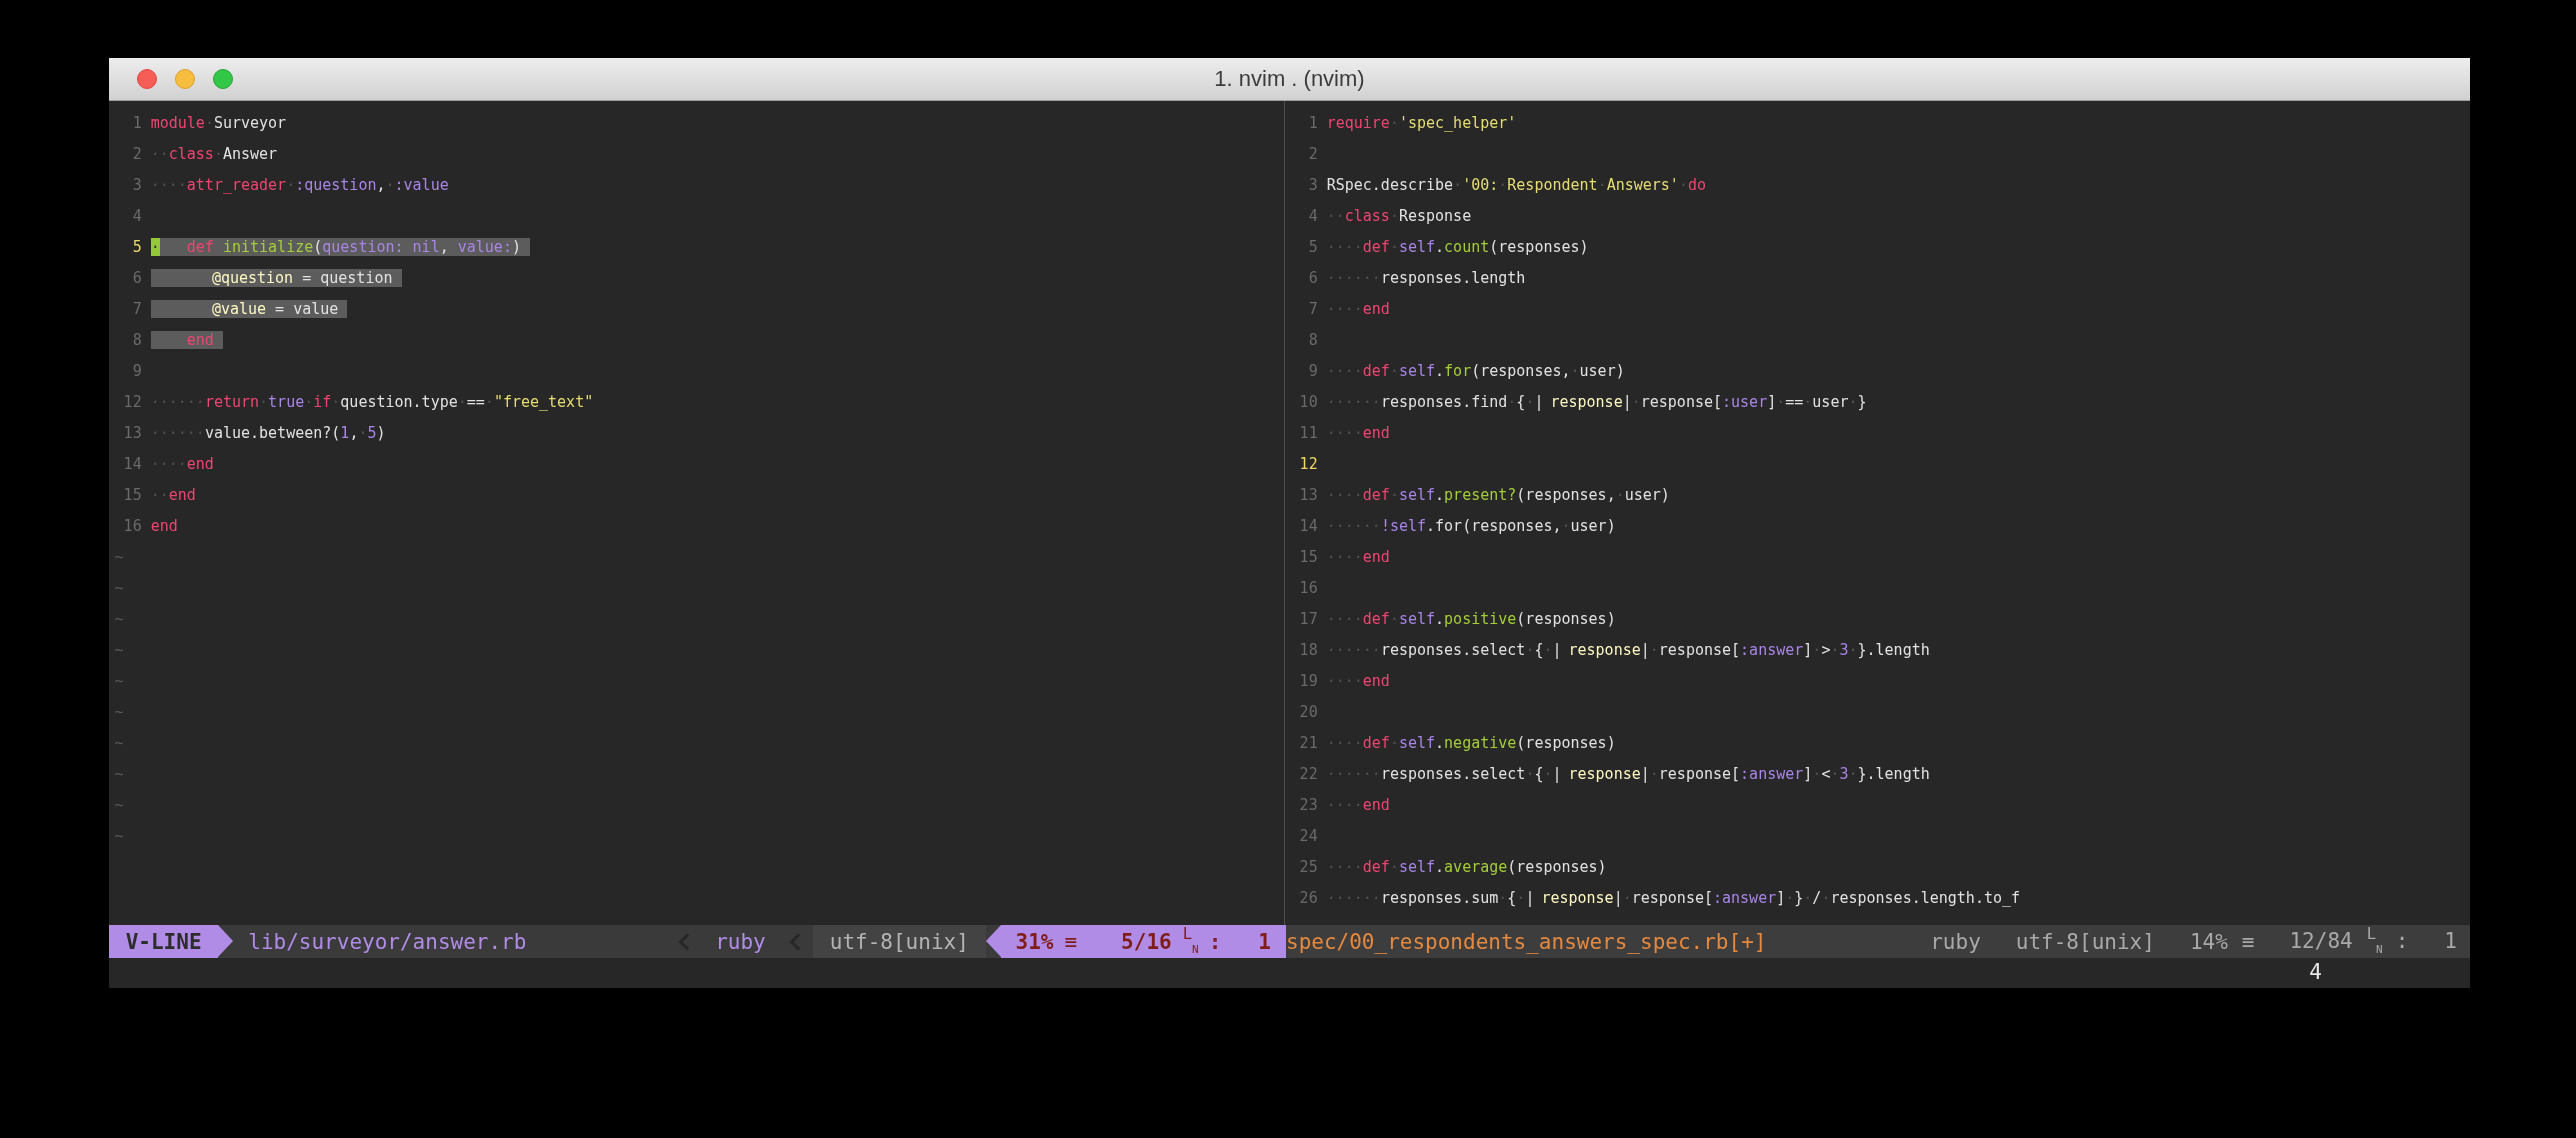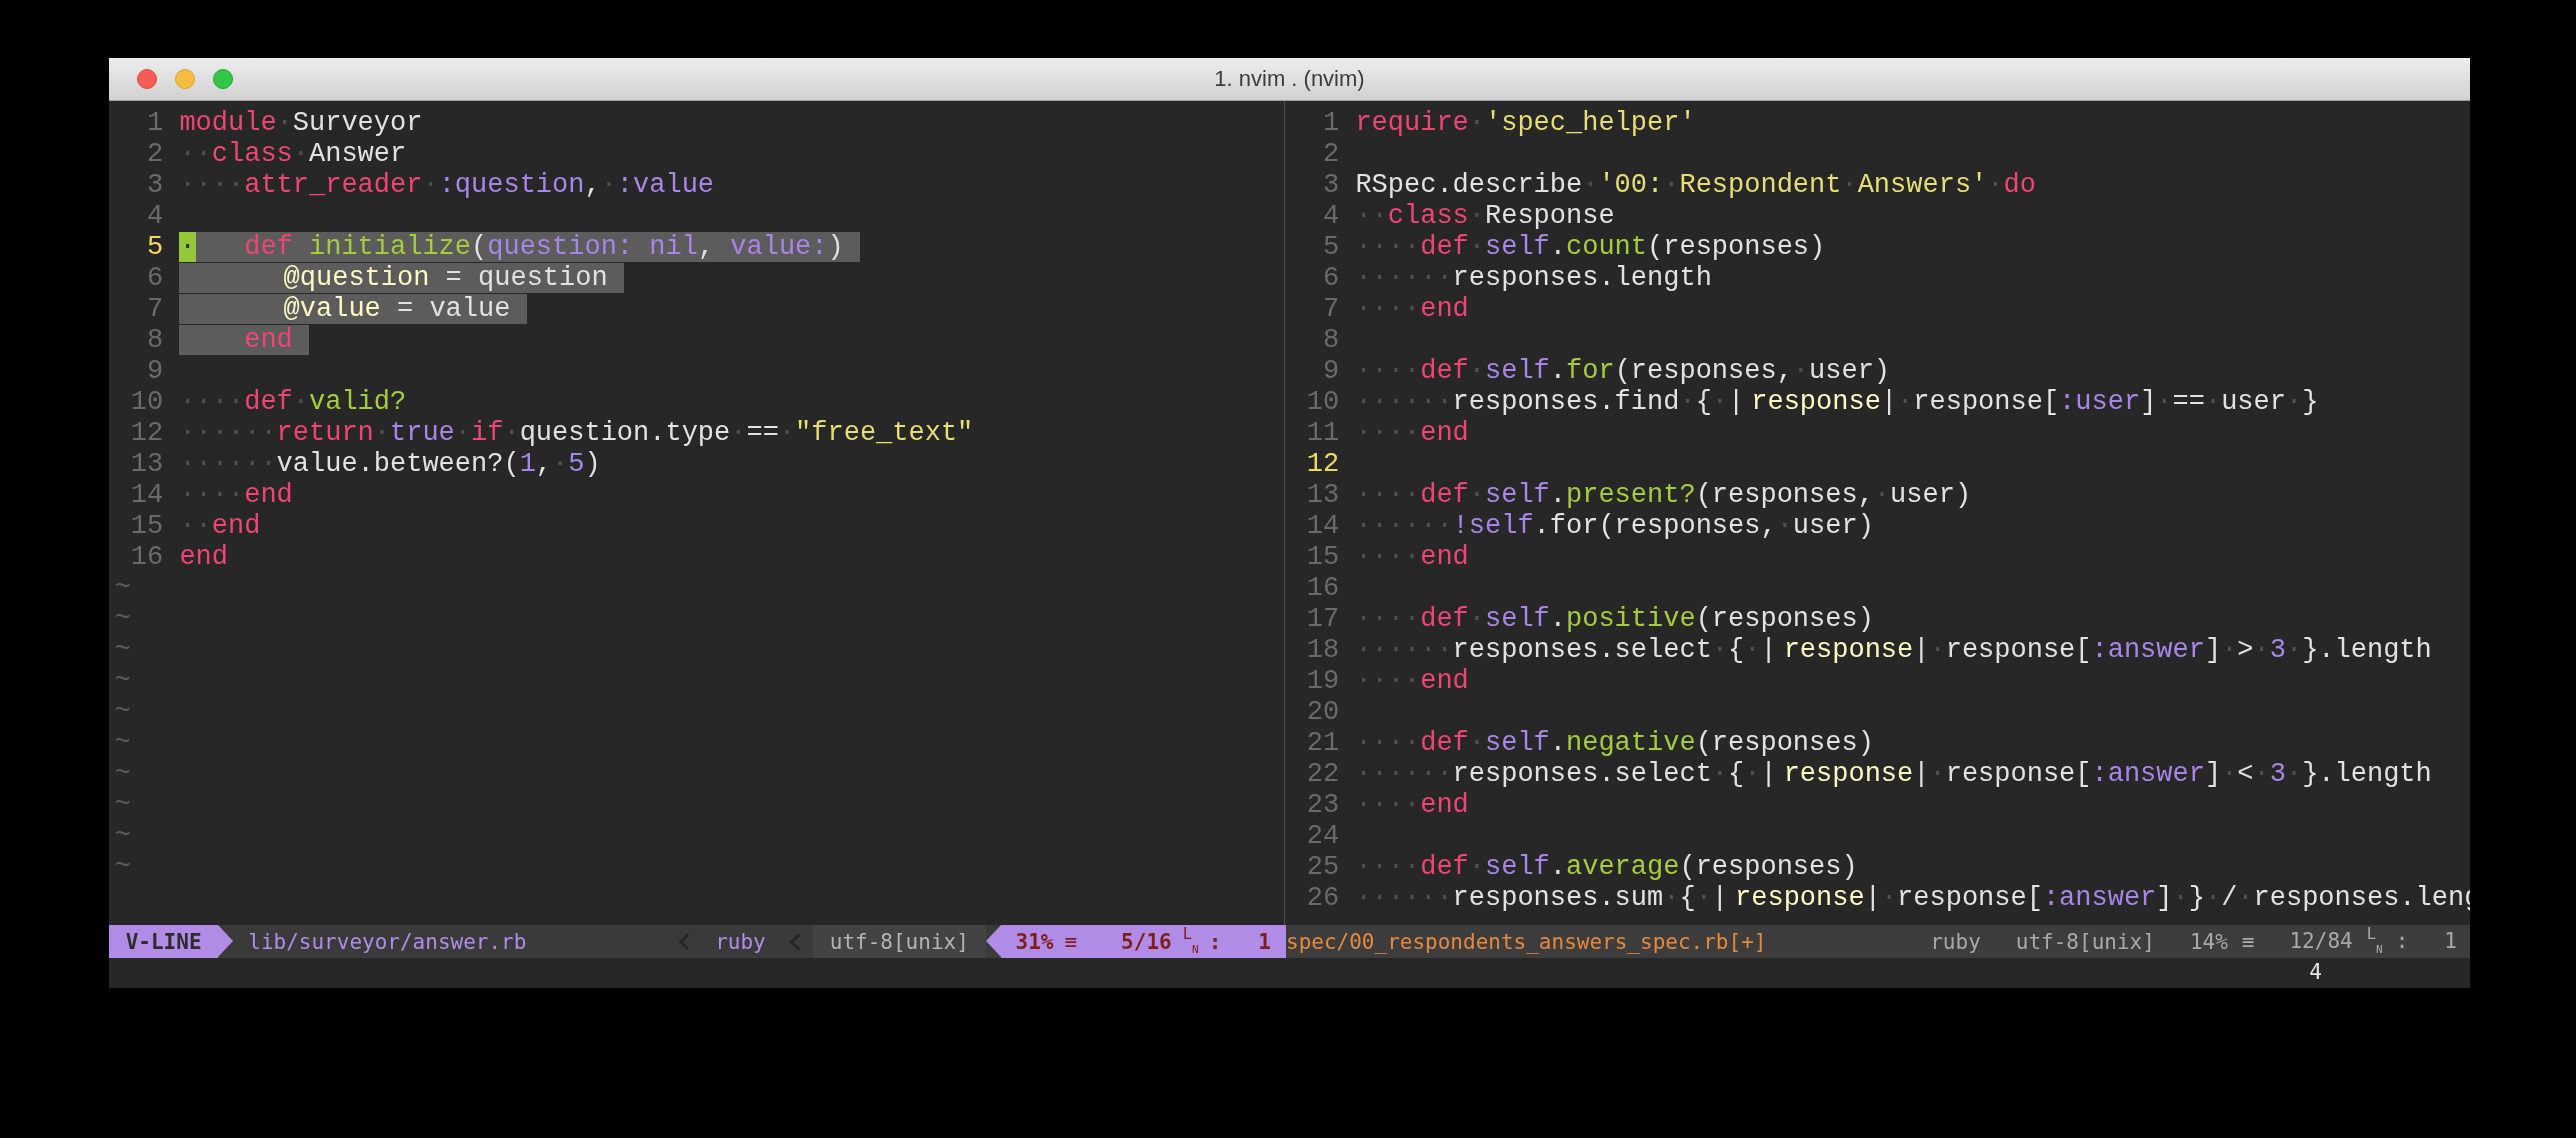"1 module·Surveyor" .pane { font-family: Liberation Mono, monospace -> none; font-size: 27px -> 15px }
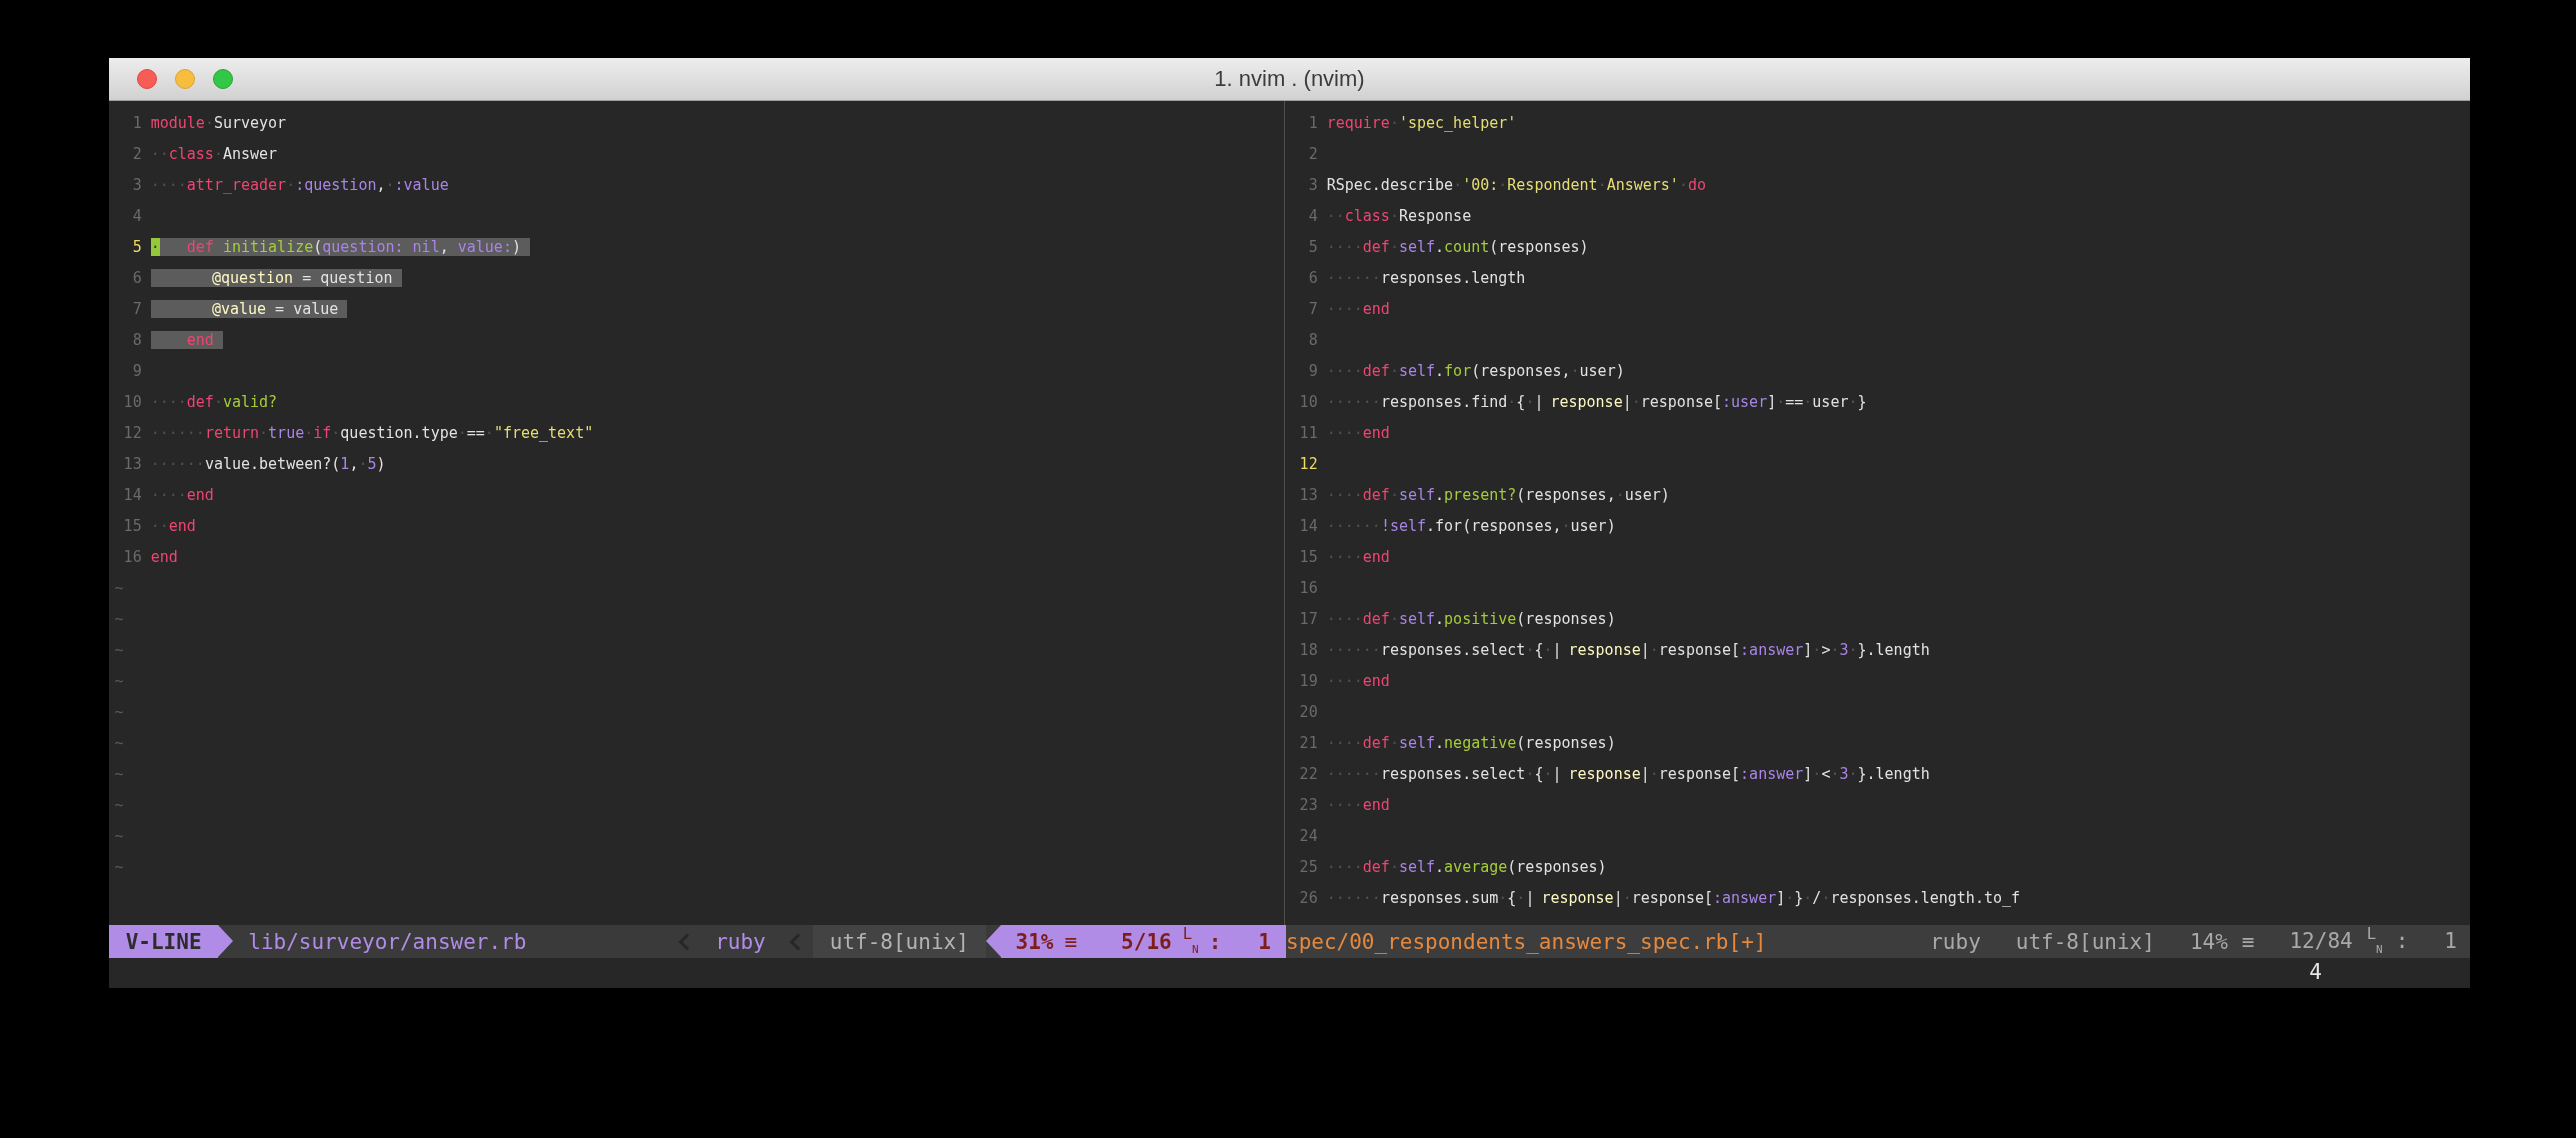"10 ····def·valid?" div.line { html: <div><span>10</span><span><span>····</span><span>def</span><span>·</span><span>valid?</span></span></div> -> none }
